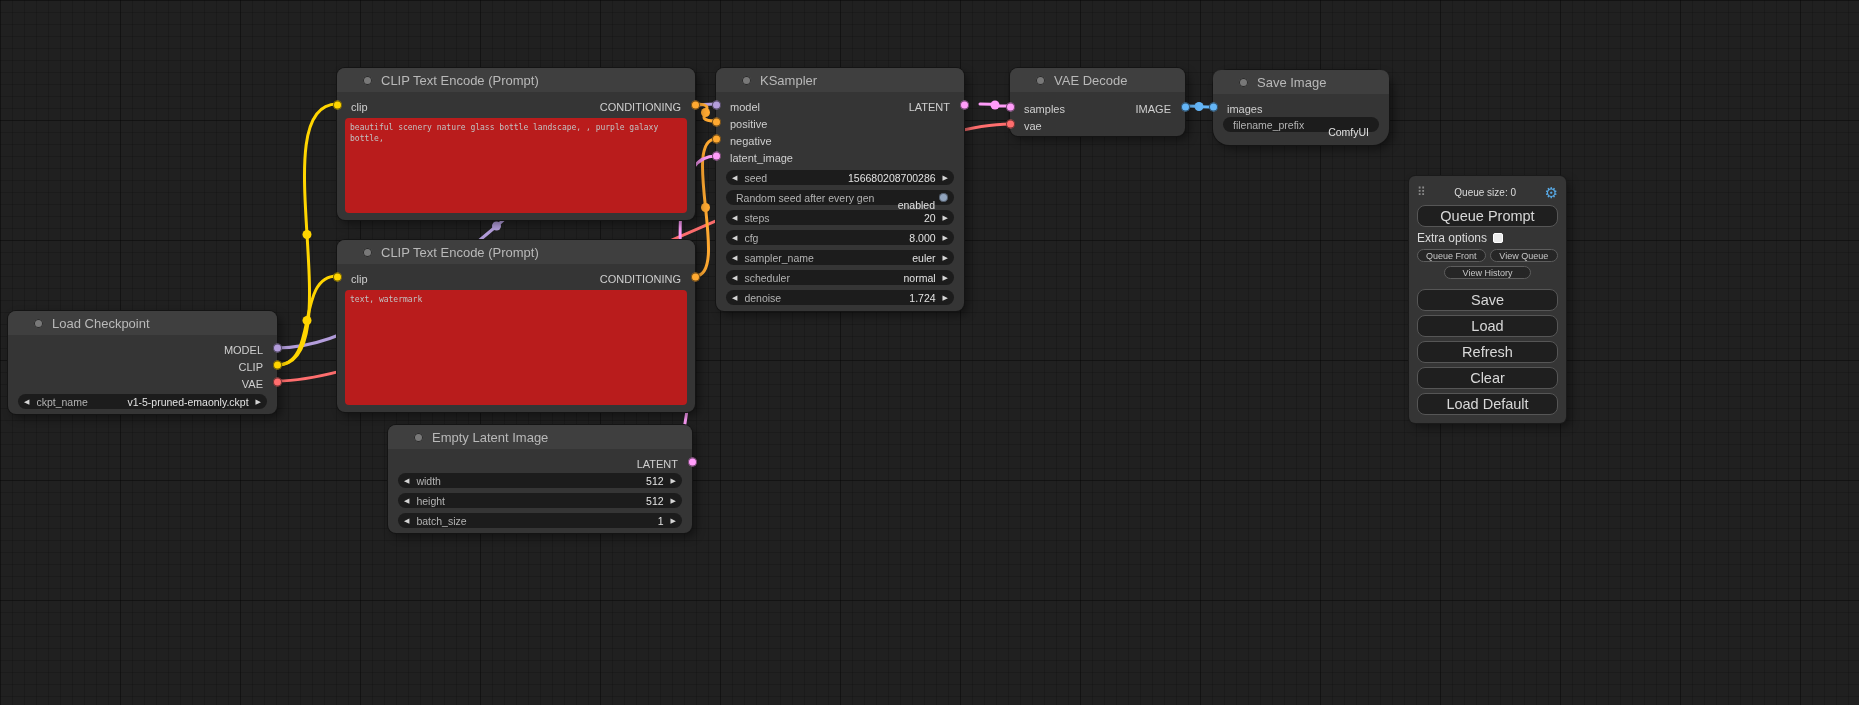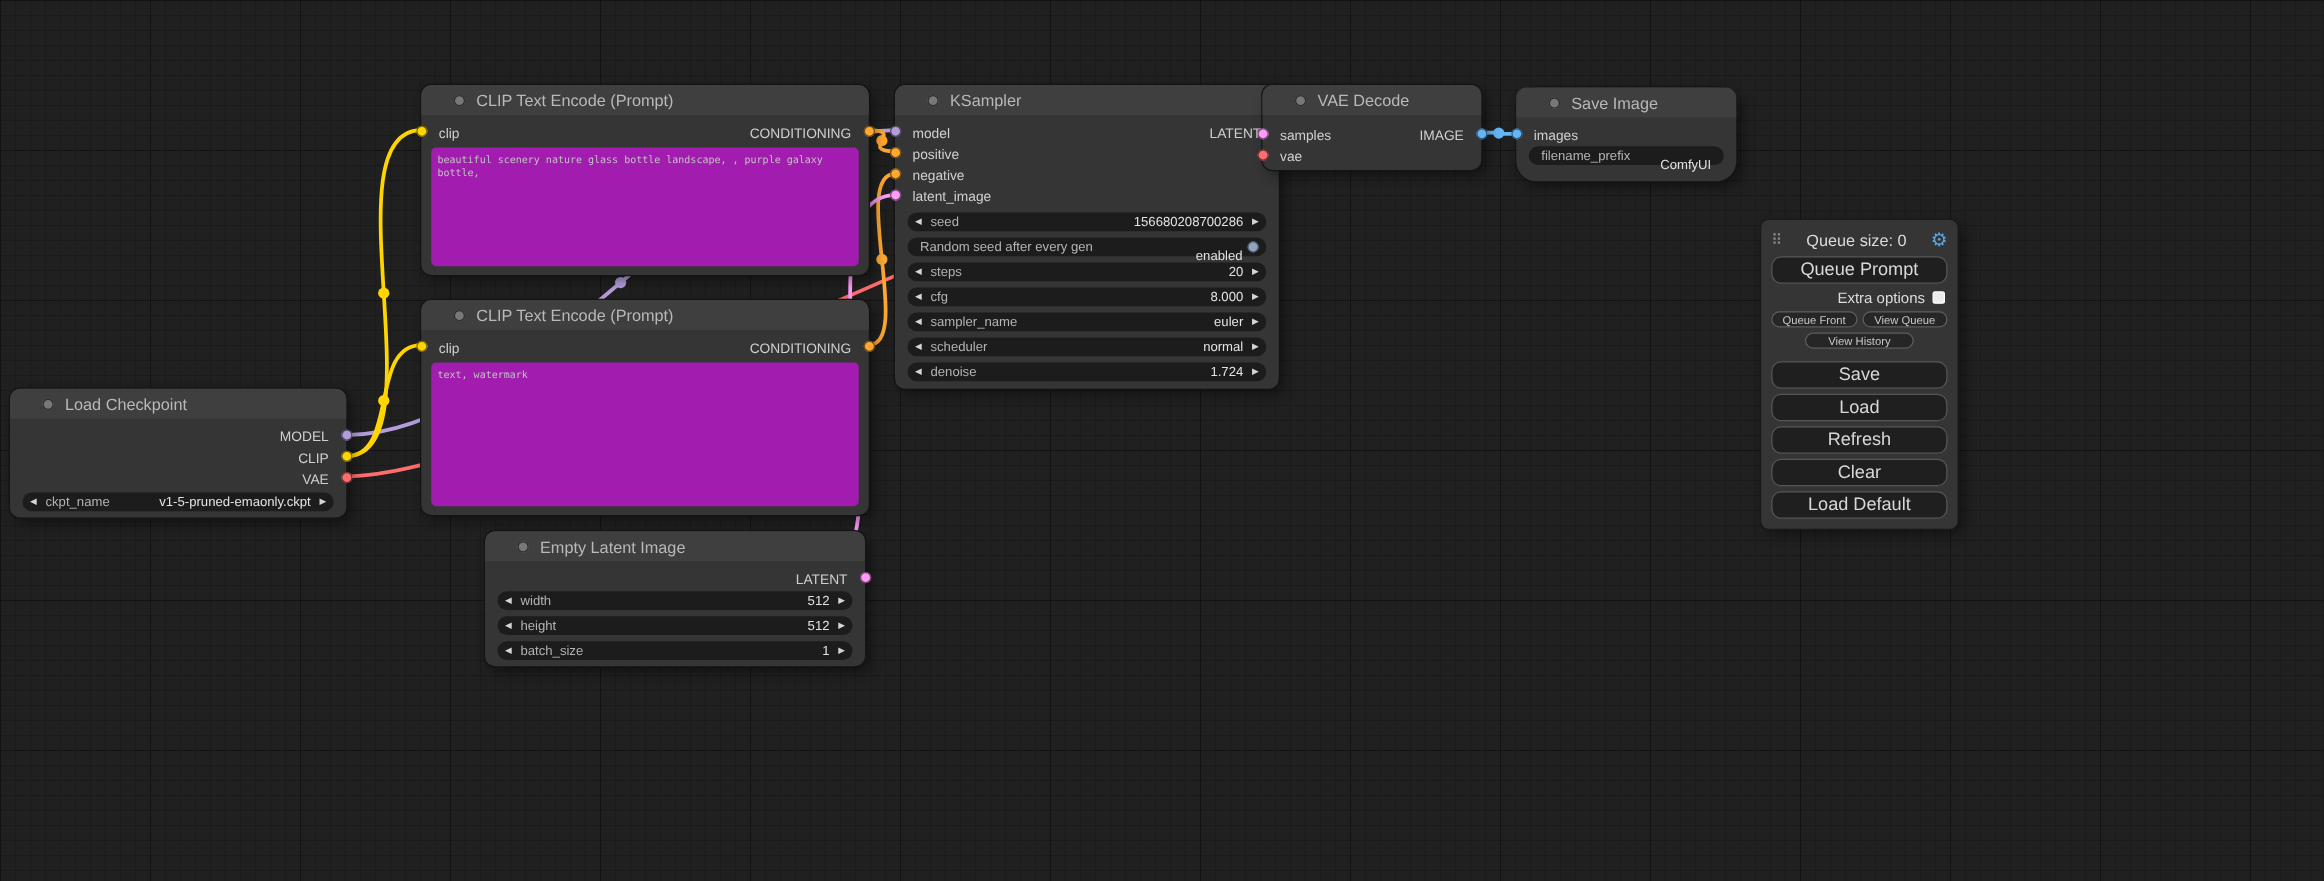"KSampler" div.node { width: 307px -> 248px }
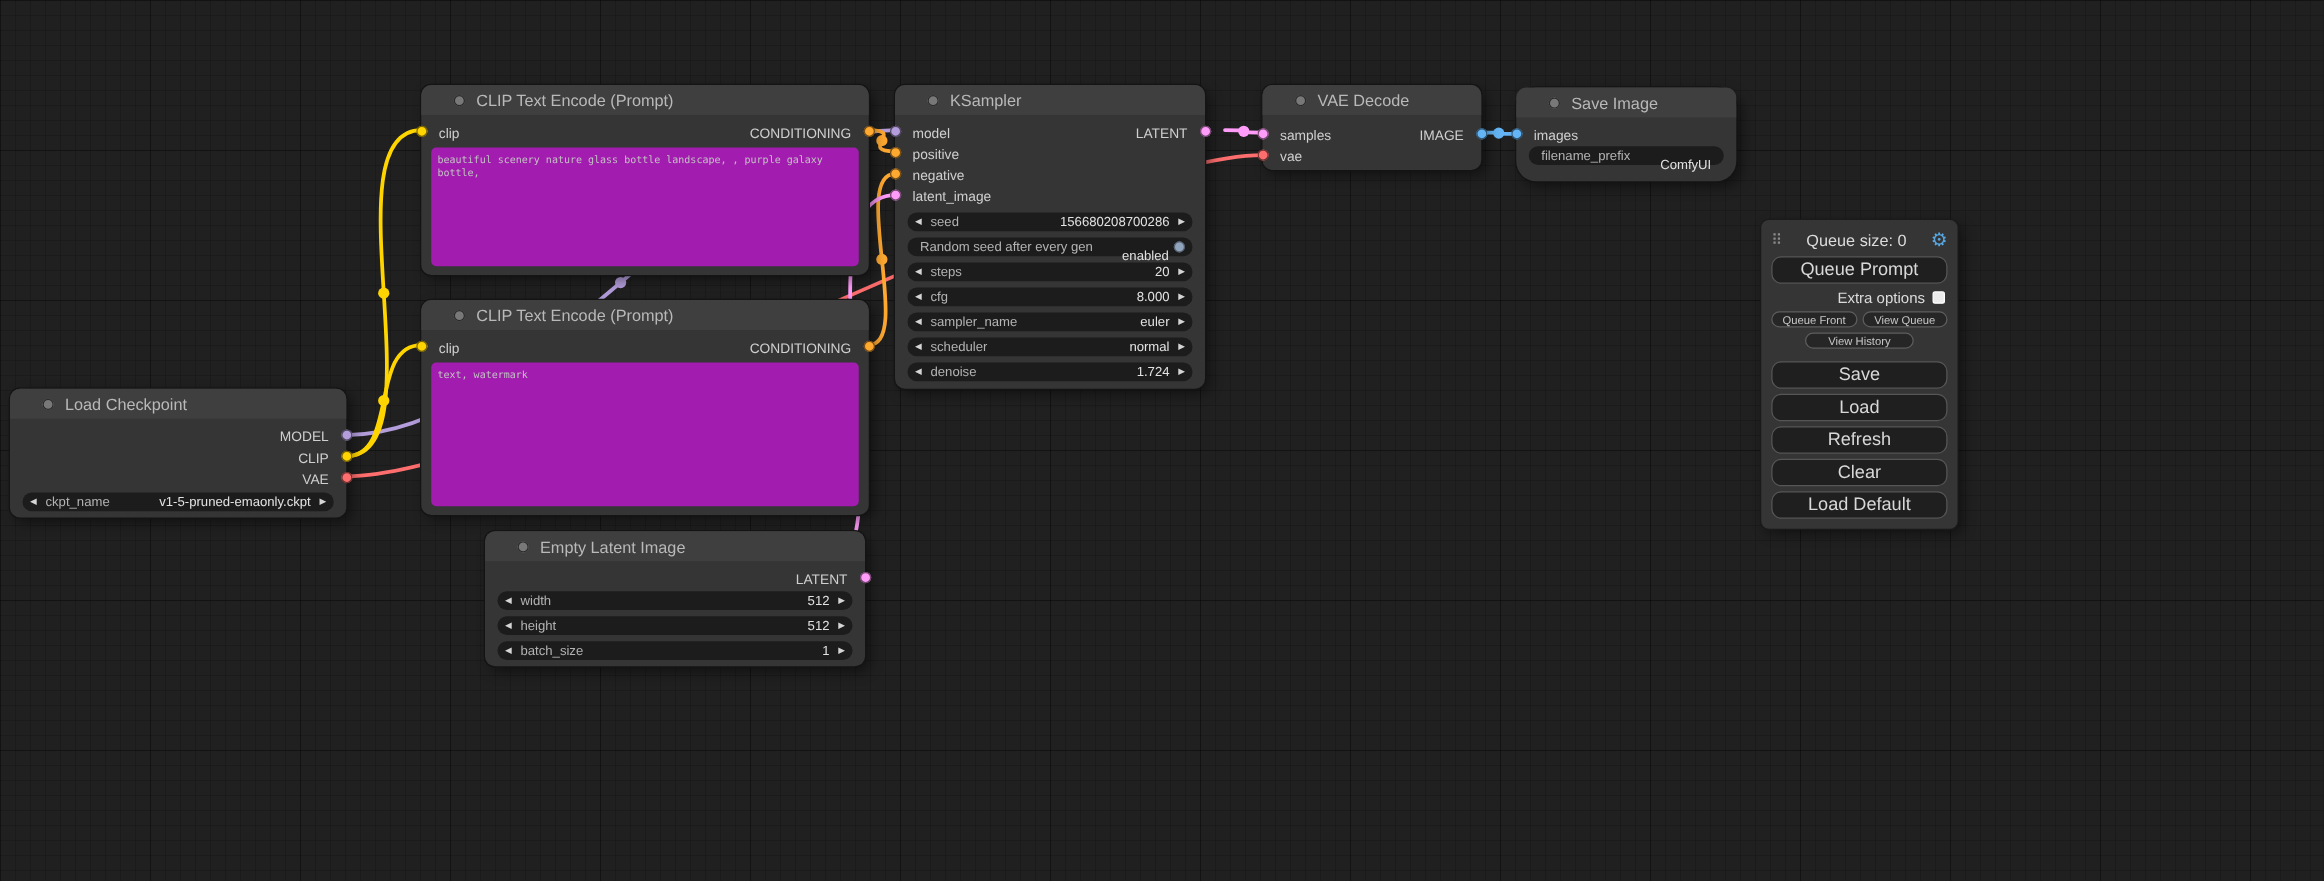"beautiful scenery nature glass bottle" .prompt-text { background: #a21caf -> #b91c1c }
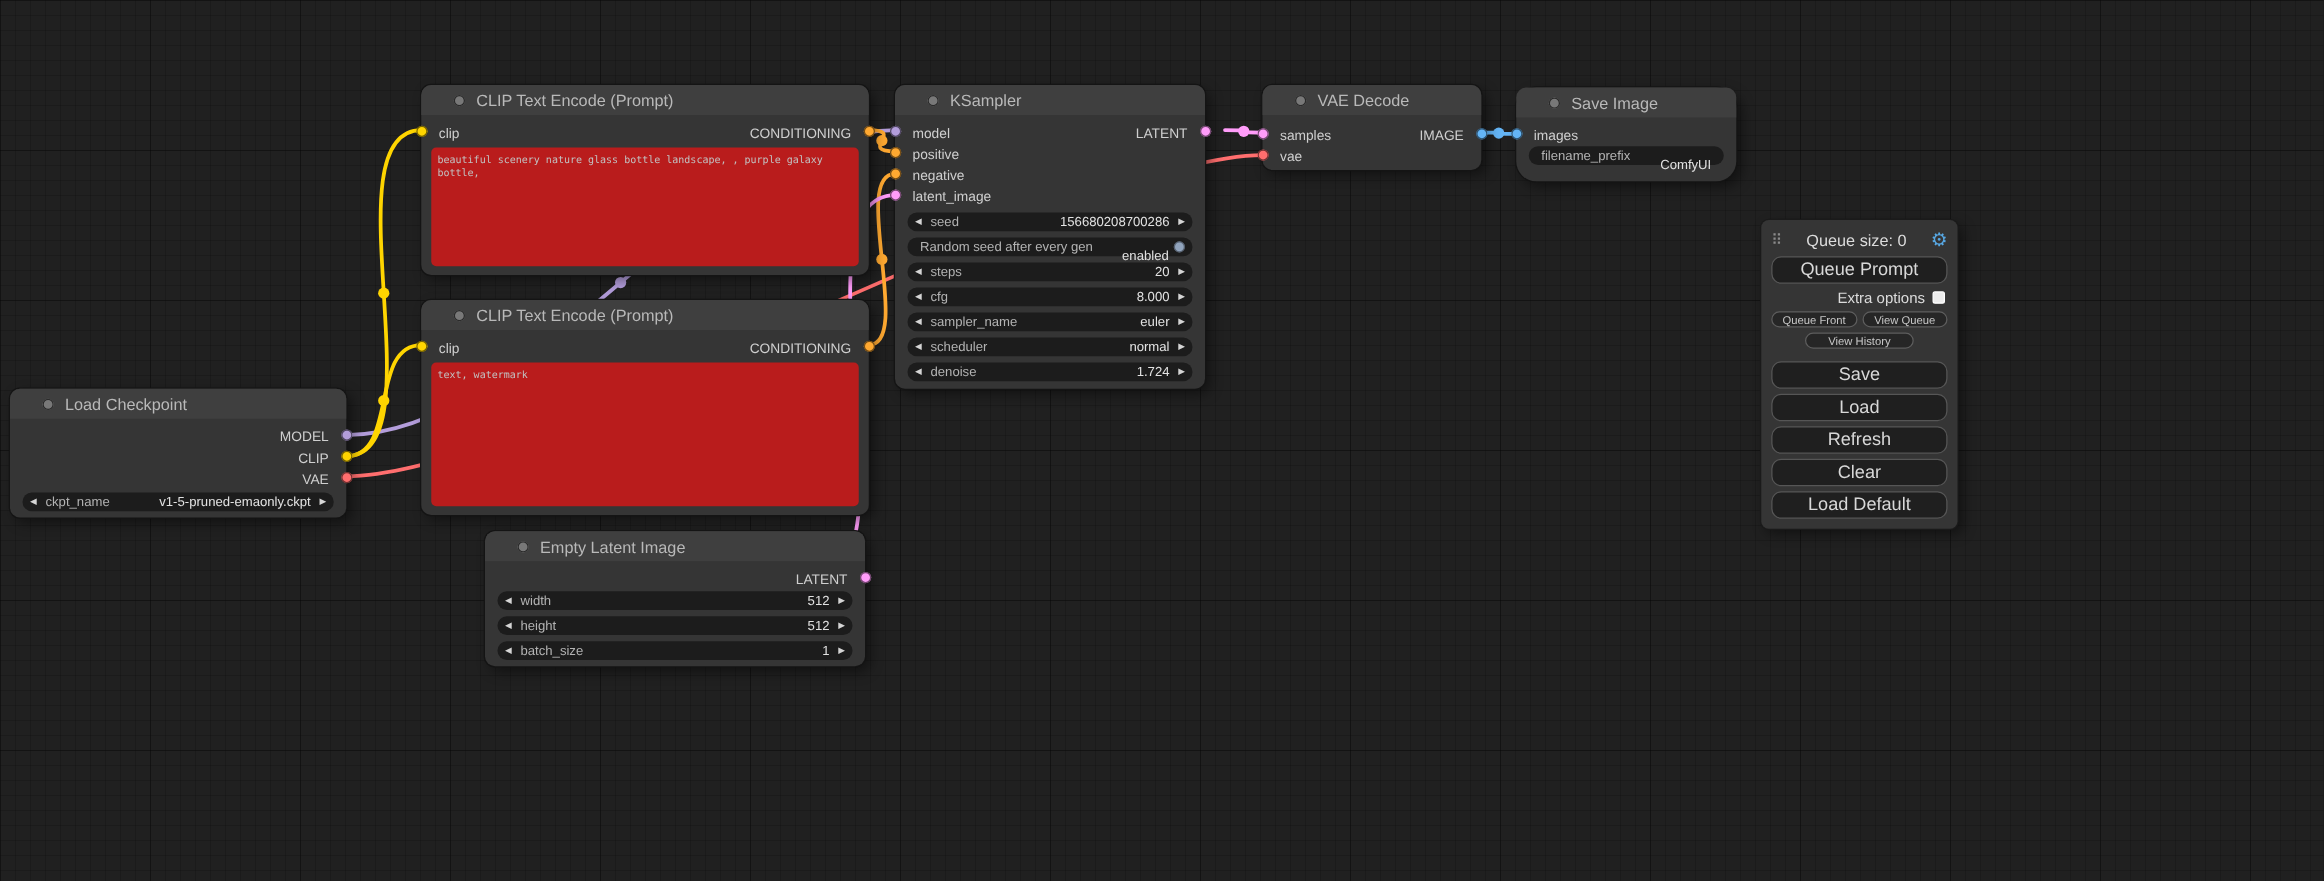"Queue size: 0" .queue-size { font-size: 13px -> 10px }
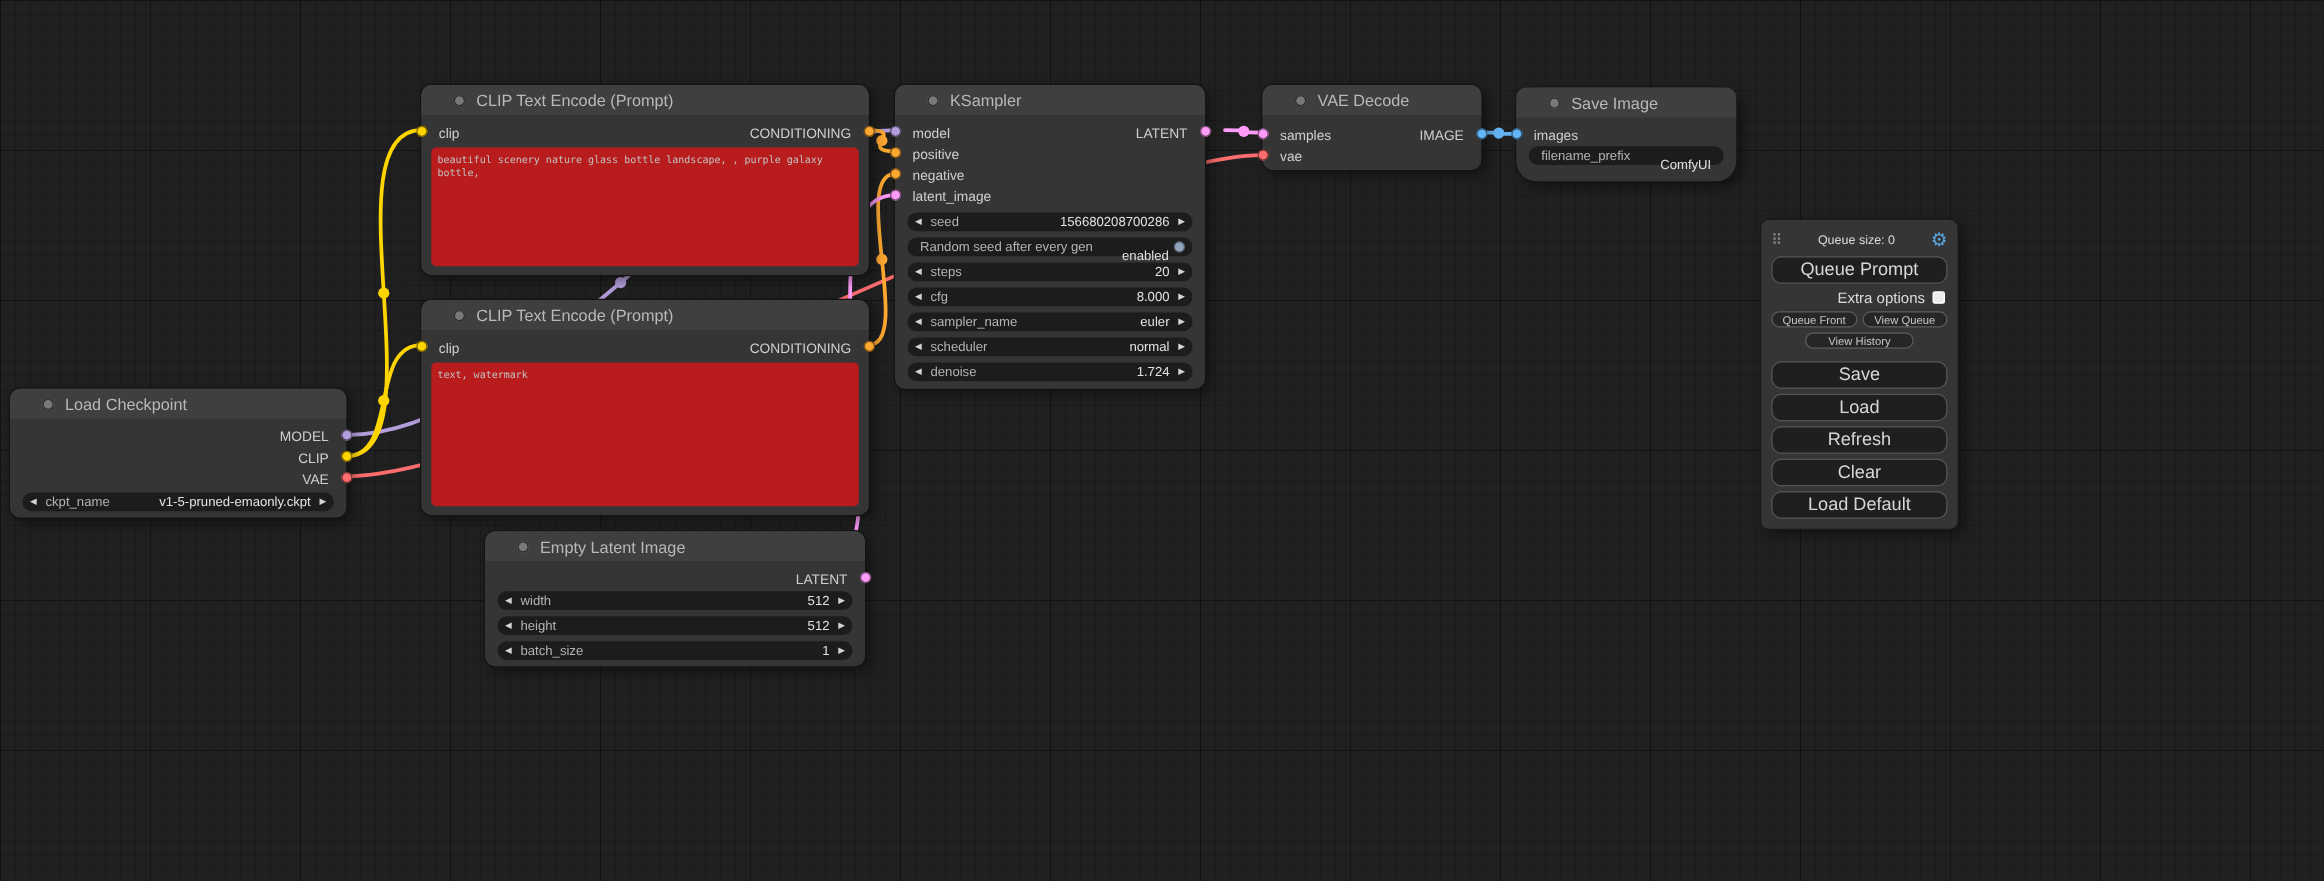"Extra options" .extra-row { justify-content: flex-end -> none }
